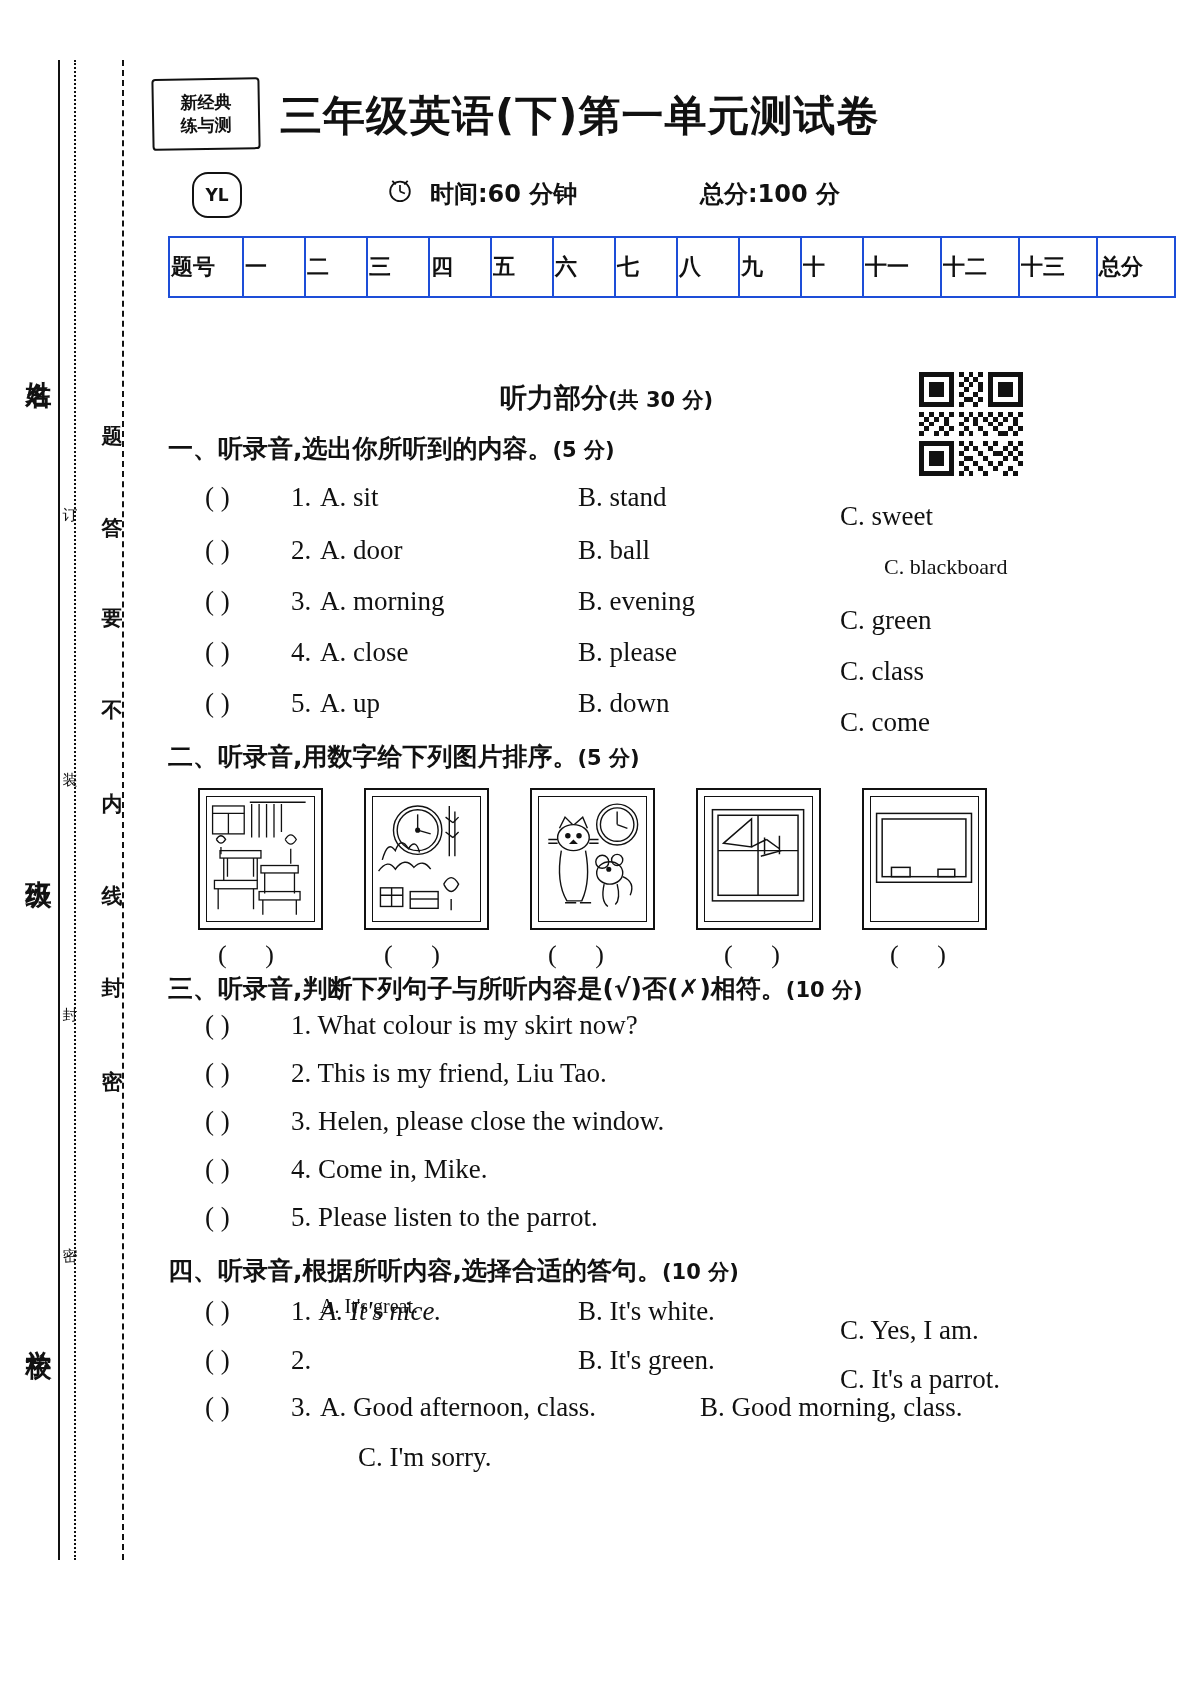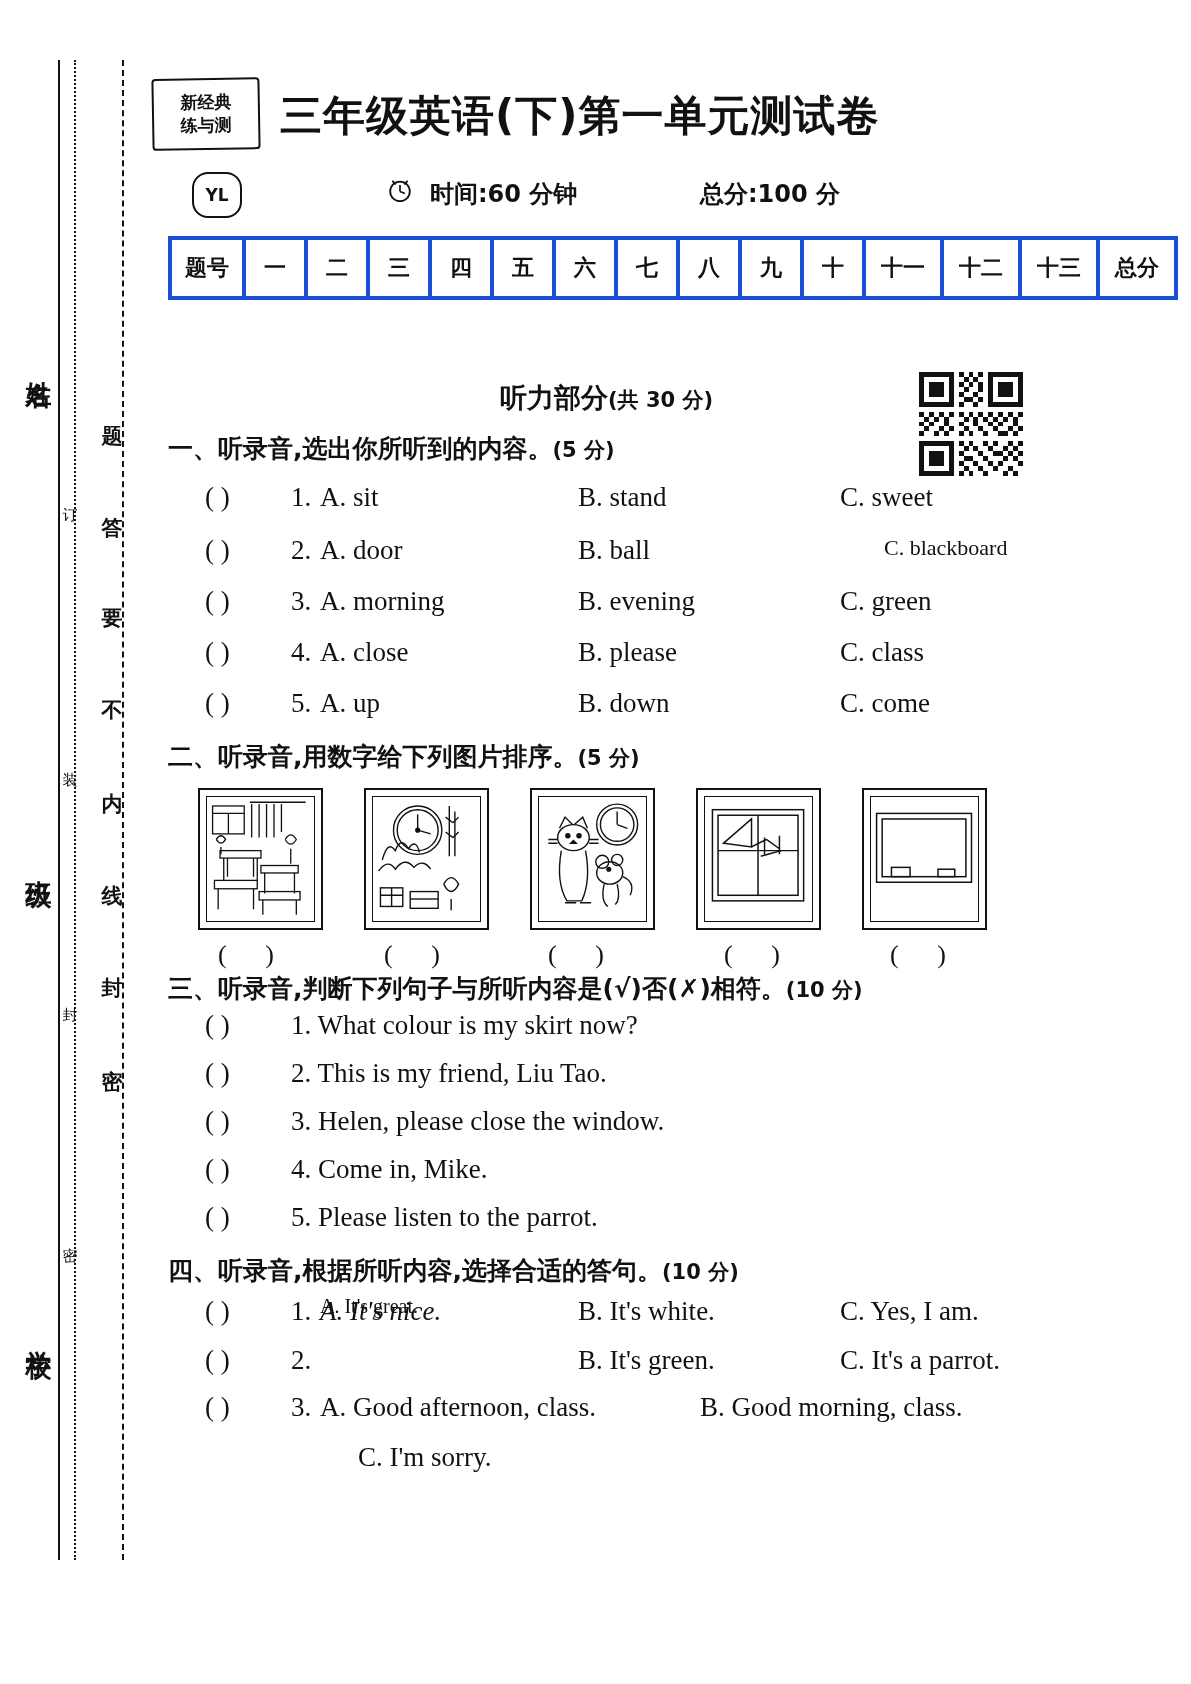"题号" .score-table td { border: 4px solid #1d4ed8 -> 2px solid #1d4ed8; text-align: center -> left }
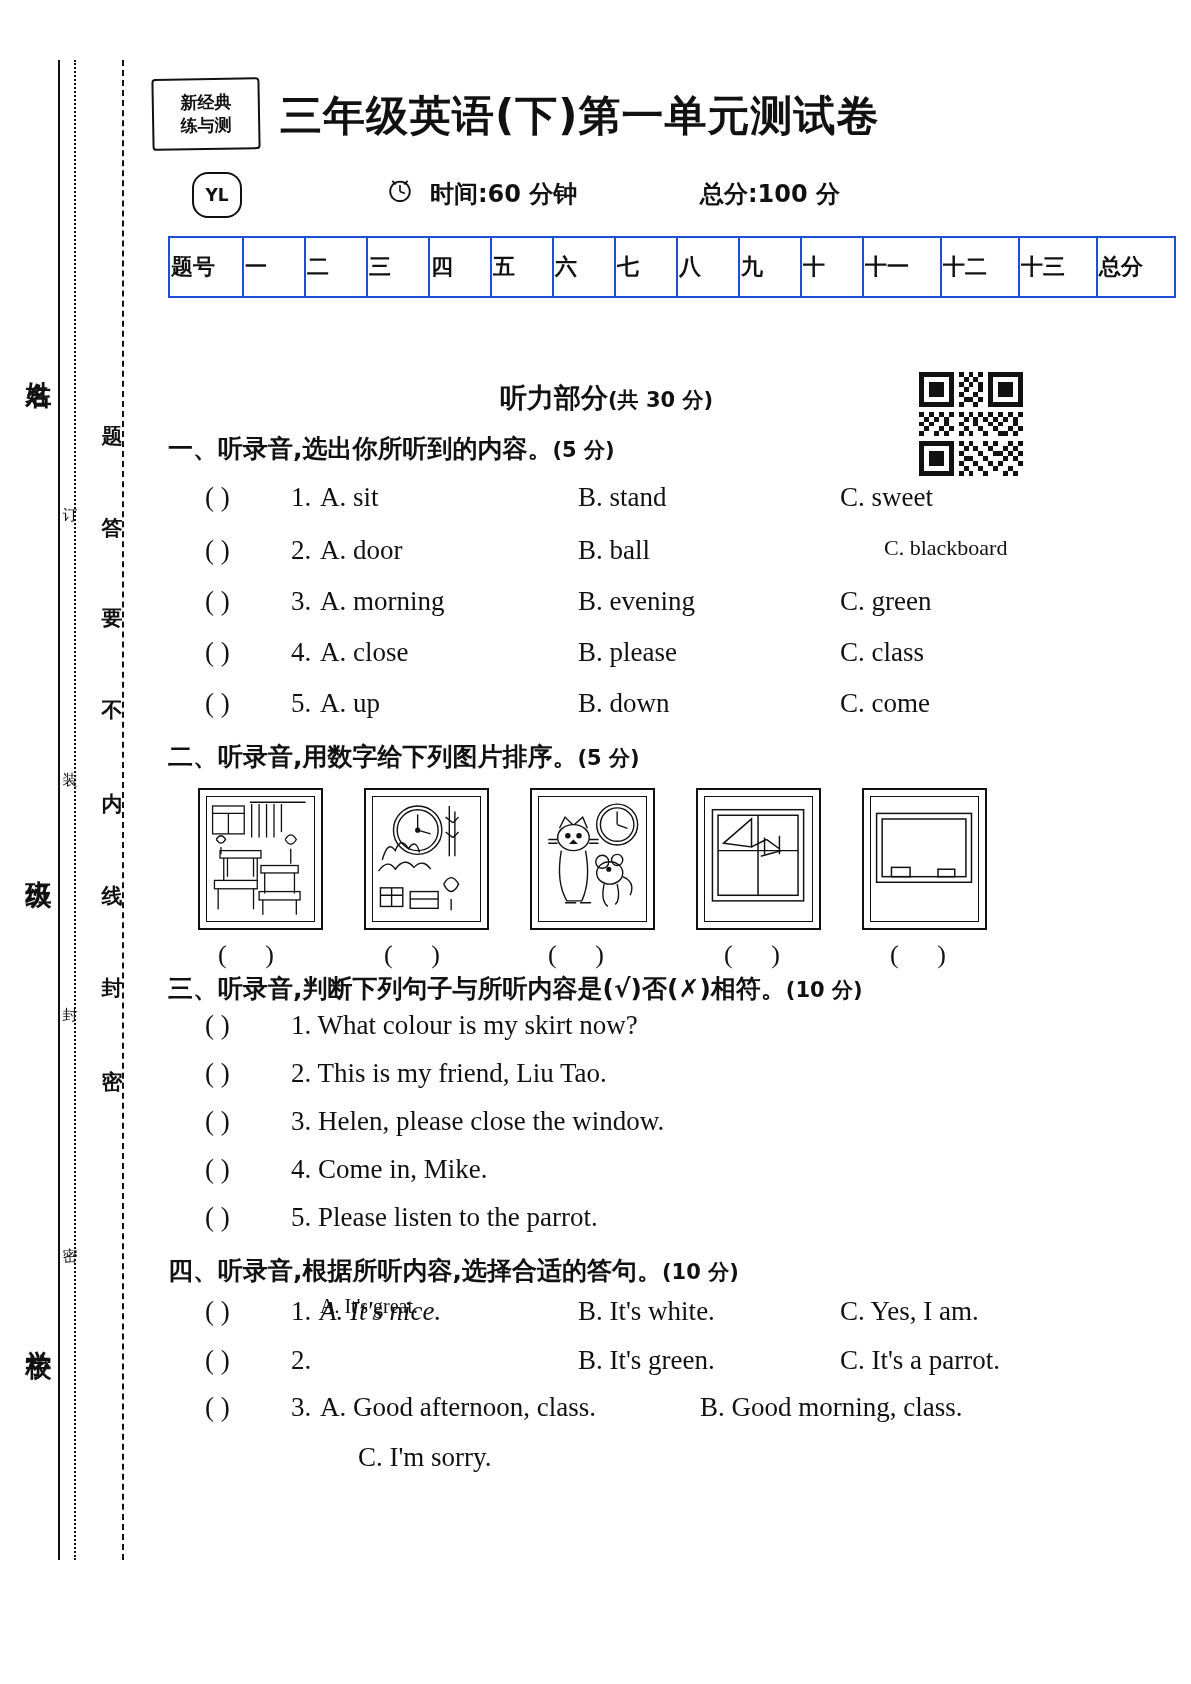"C. sweet" .colC { margin-top: none -> 19px }
